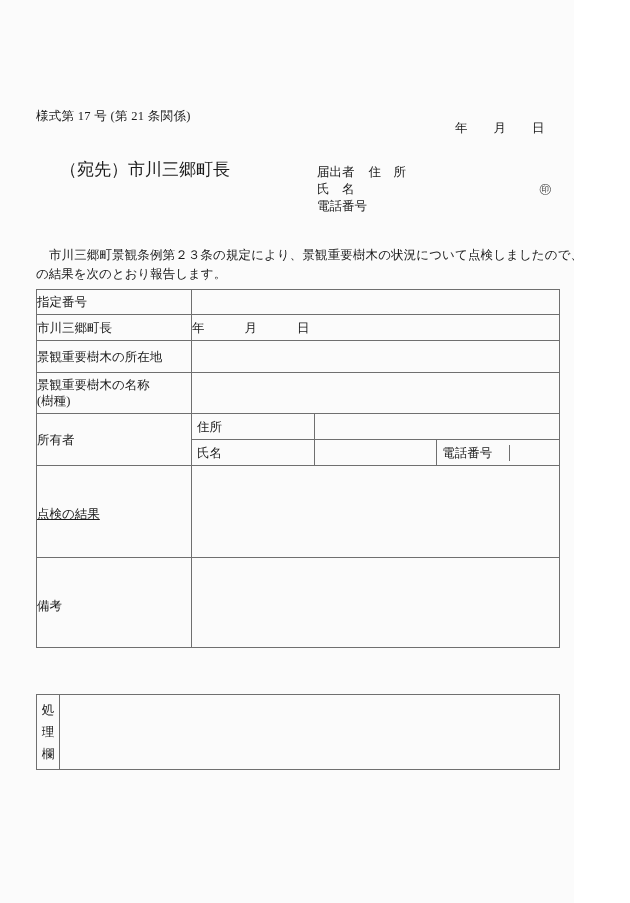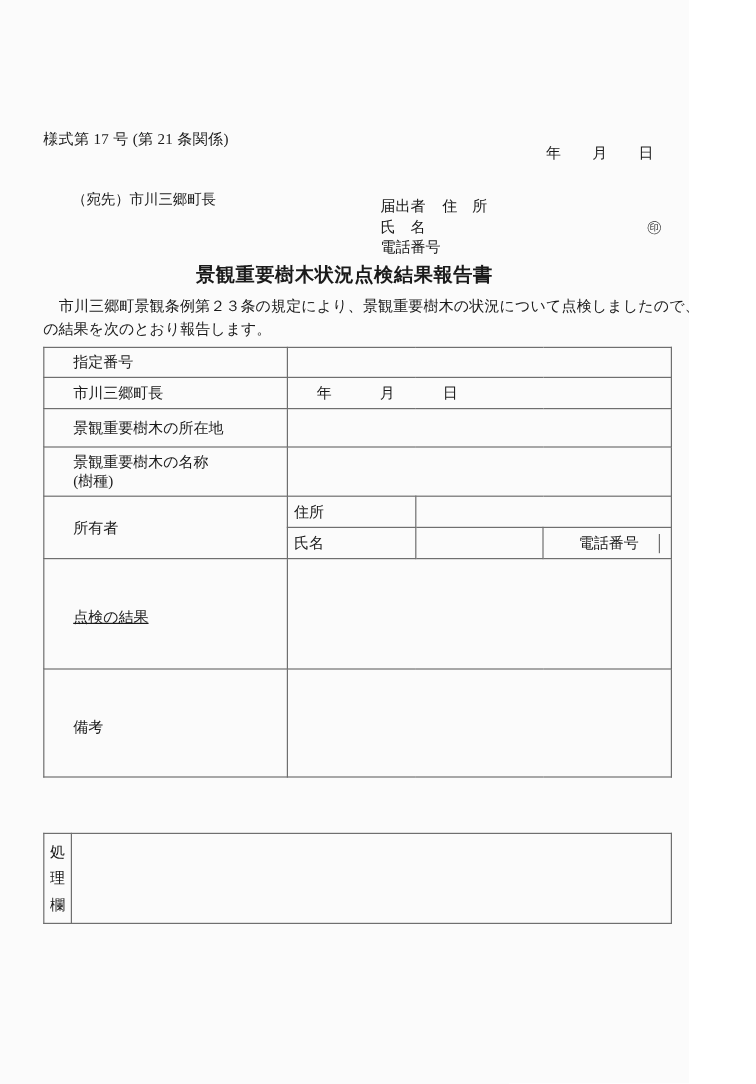"（宛先）市川三郷町長" .addressee { font-size: 12px -> 17px }
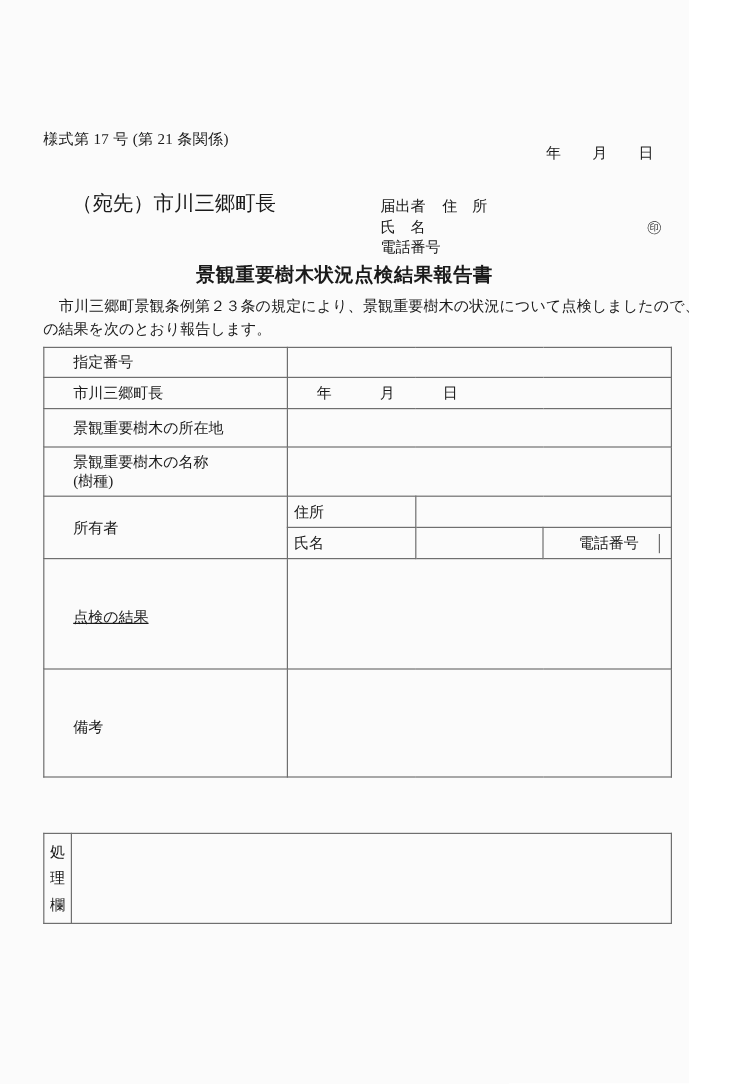"景観重要樹木状況点検結果報告書" div.doc-title { html: <div>景観重要樹木状況点検結果報告書</div> -> none }
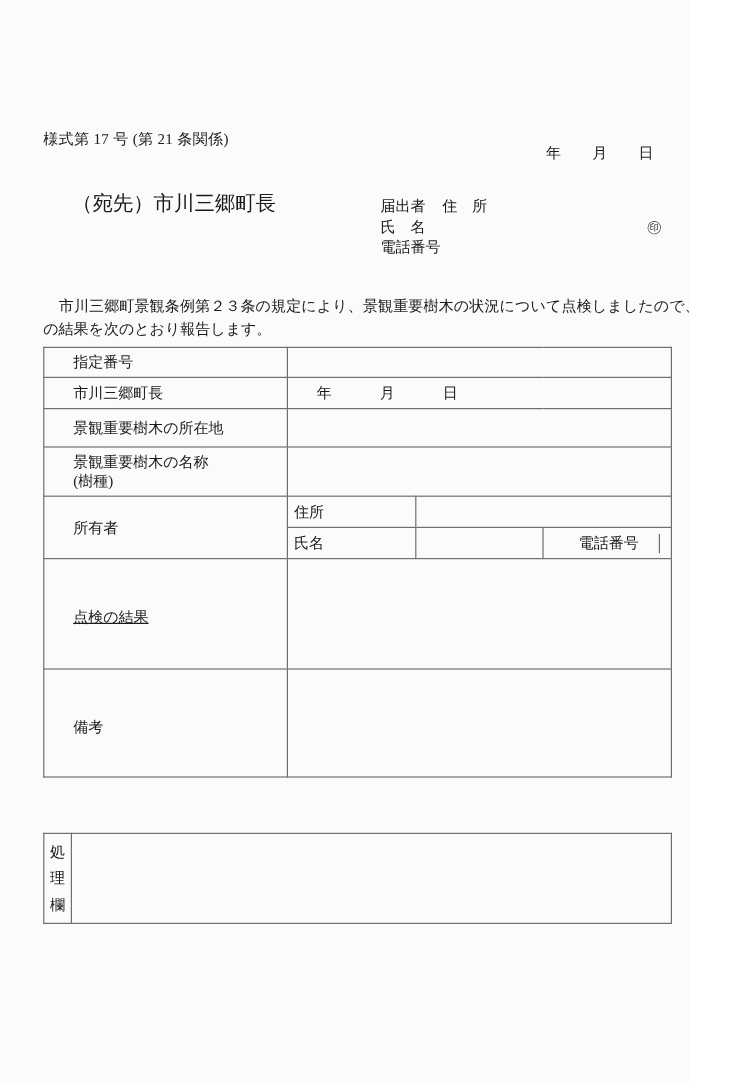"指定番号" .main-table td { padding: 4px 24px -> 4px 0 }
